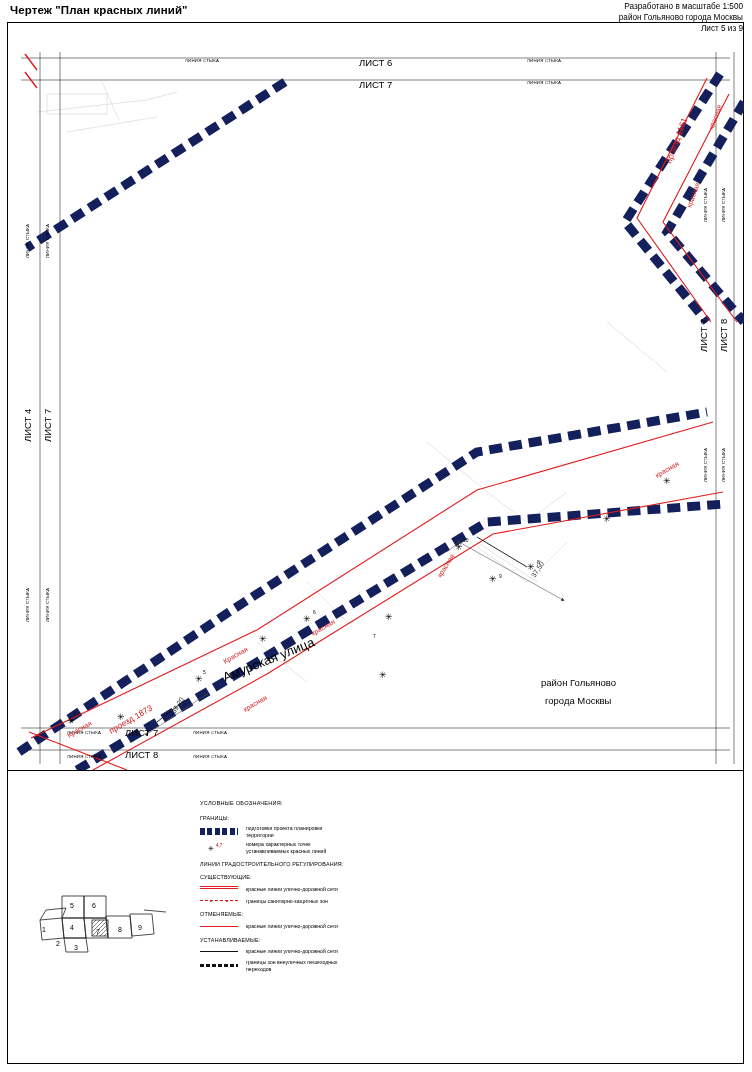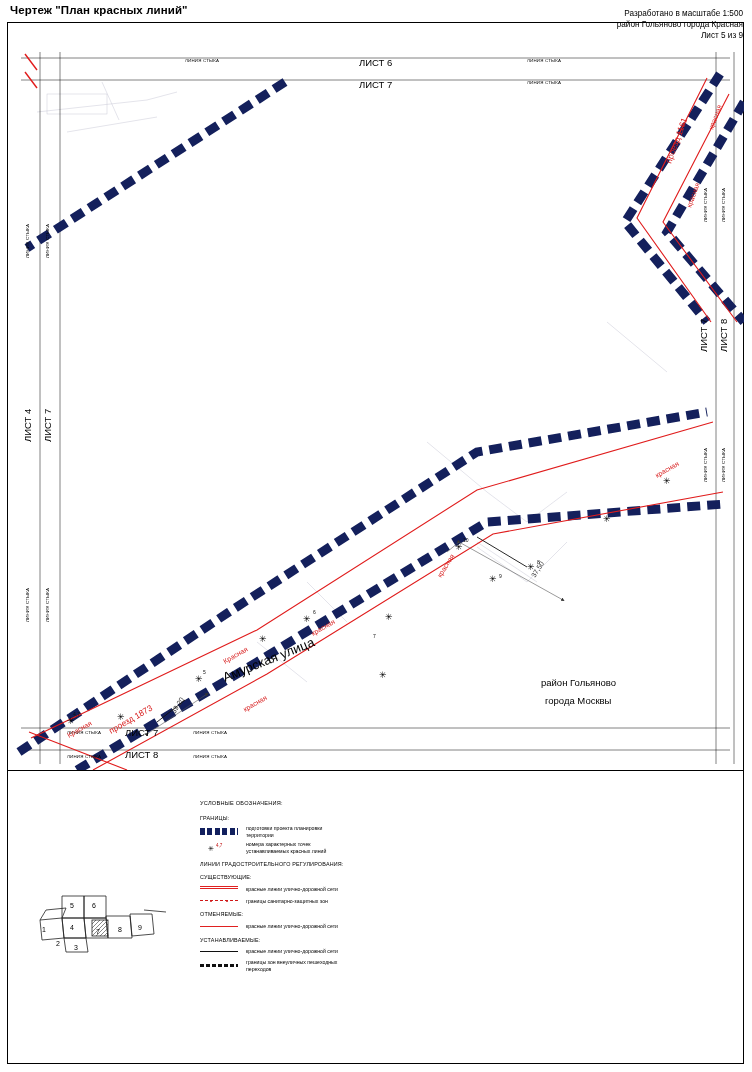"Разработано в масштабе 1:500" .header-right { top: 9px -> 2px }
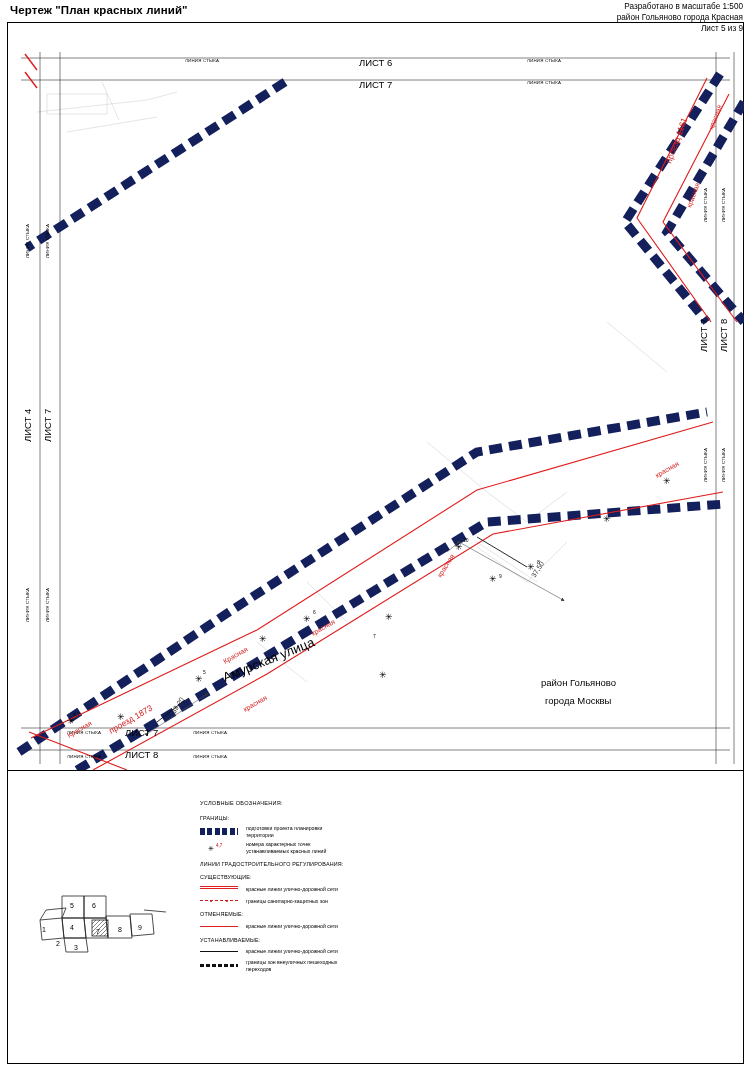"район Гольяново города Красная" div { text: Красная -> Москвы }
